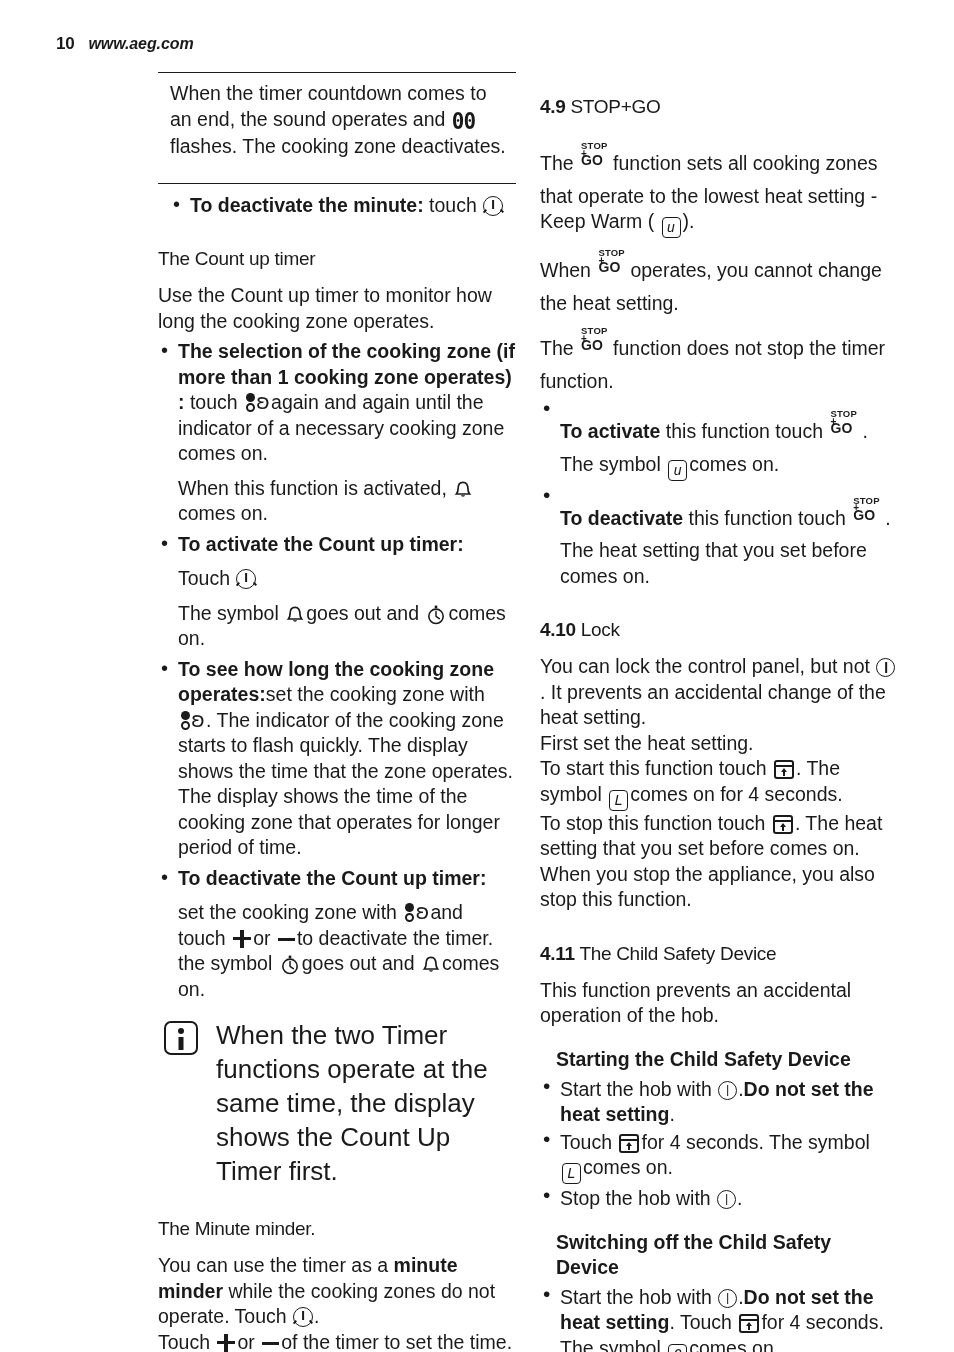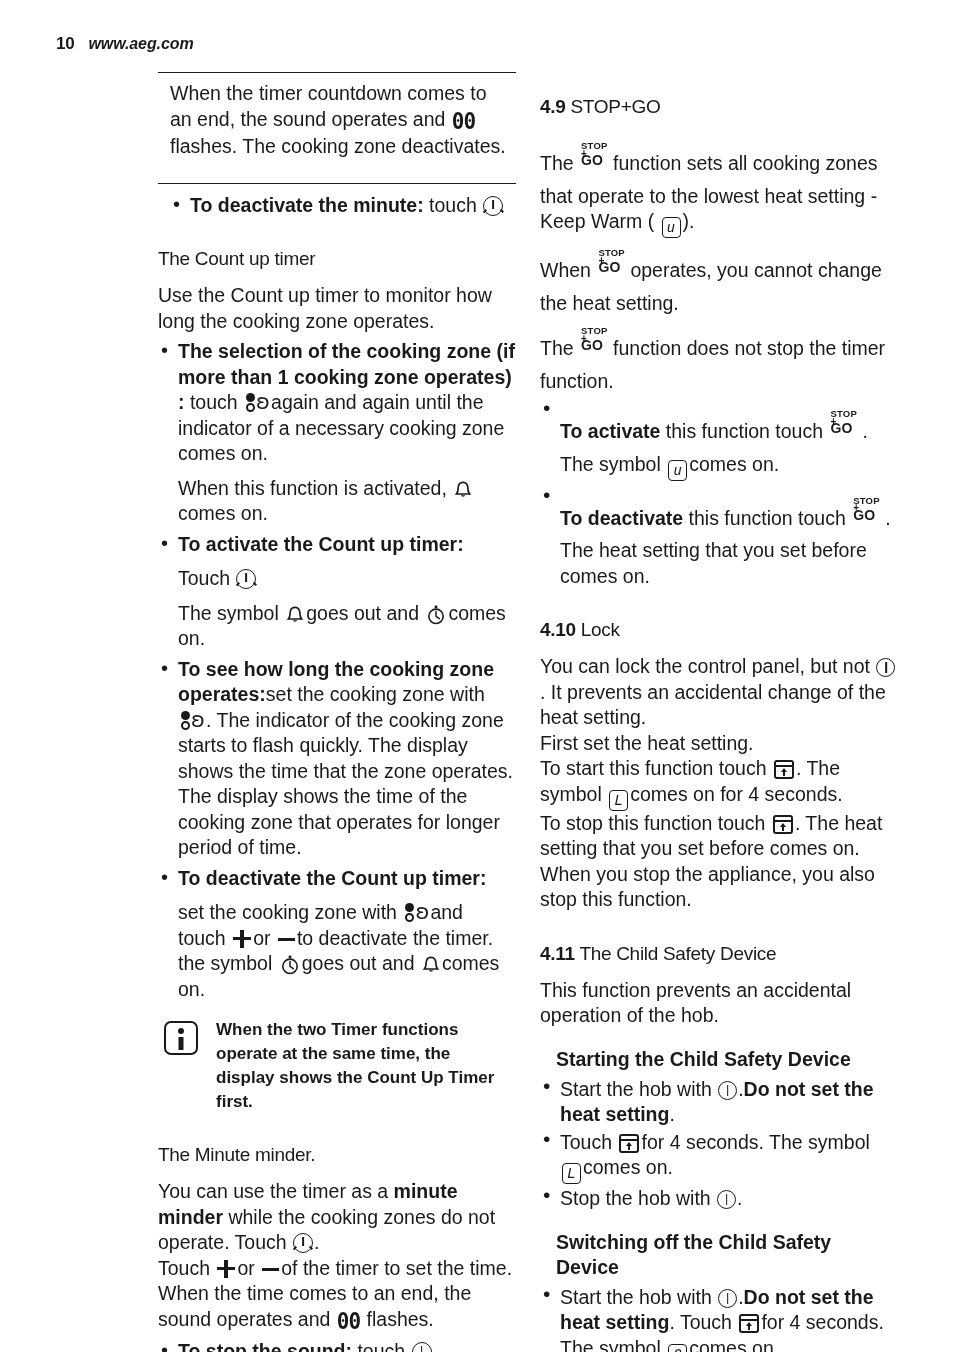"When the two Timer functions" .callout-text { font-size: 17px -> 26px; font-weight: bold -> none; line-height: 24px -> 34px }
